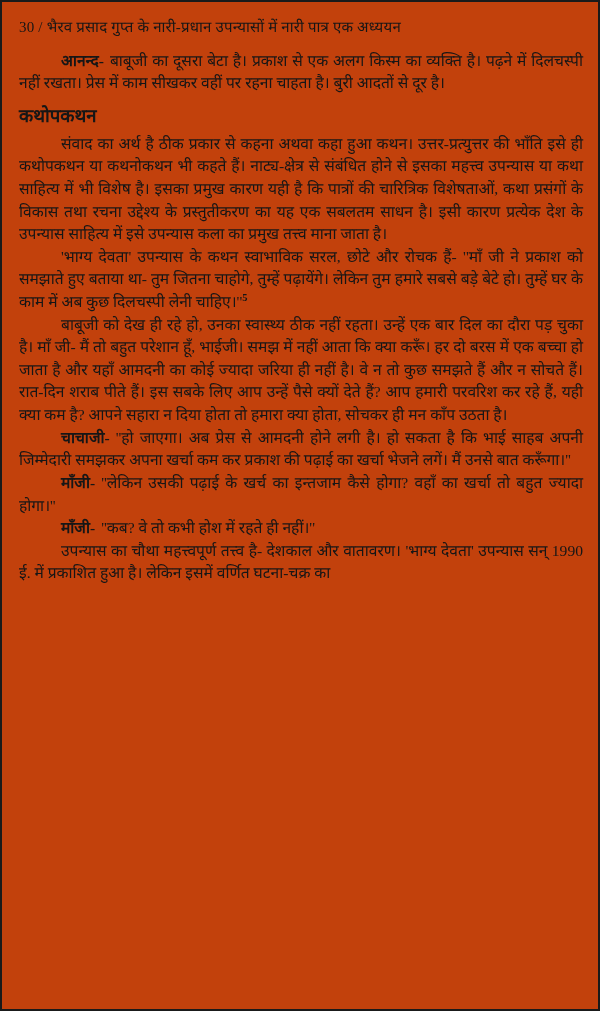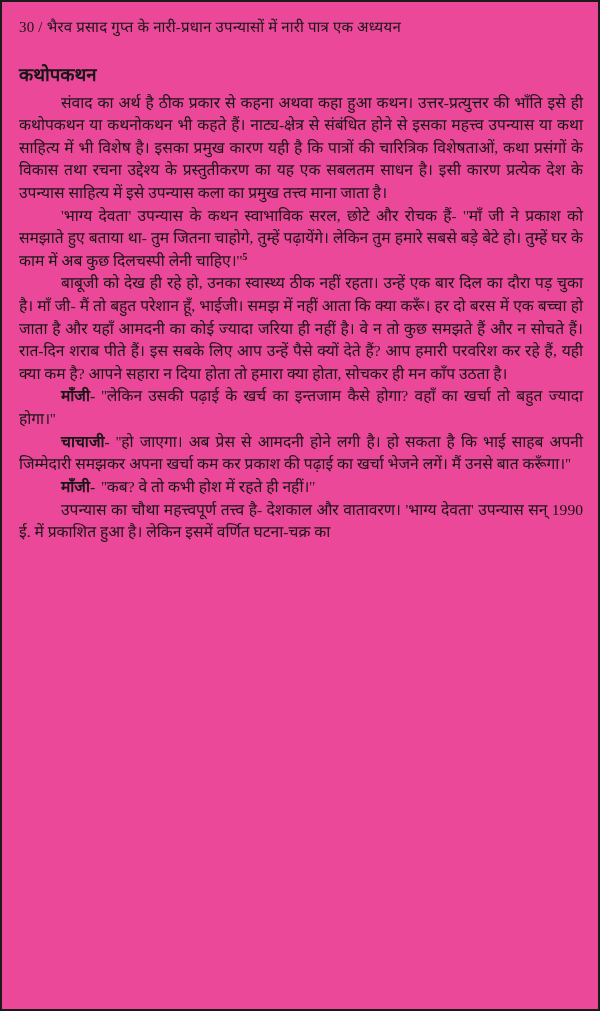"30 / भैरव प्रसाद गुप्त" .page { background: #ec4899 -> #c2410c }
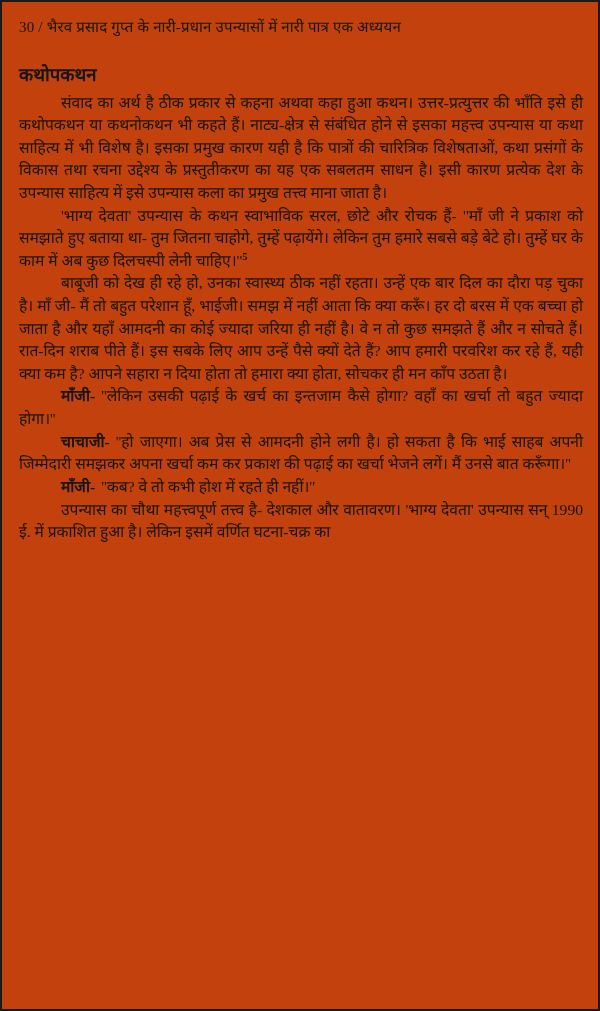"आनन्द- बाबूजी का दूसरा बेटा" p.para { html: none -> <p> <span>आनन्द-</span><span>बाबूजी का दूसरा बेटा है। प्रकाश से एक अलग किस्म का व्यक्ति है। पढ़ने में दिलचस्पी नहीं रखता। प्रेस में काम सीखकर वहीं पर रहना चाहता है। बुरी आदतों से दूर है।</span> </p> }
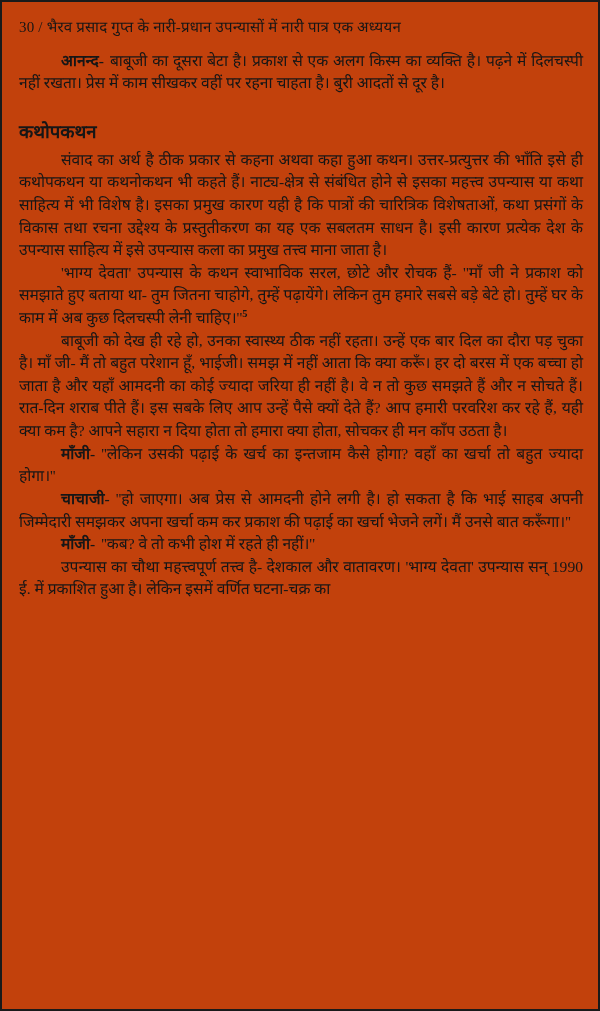"कथोपकथन" h2.heading { margin: 25px 0 5px 0 -> 9px 0 5px 0 }
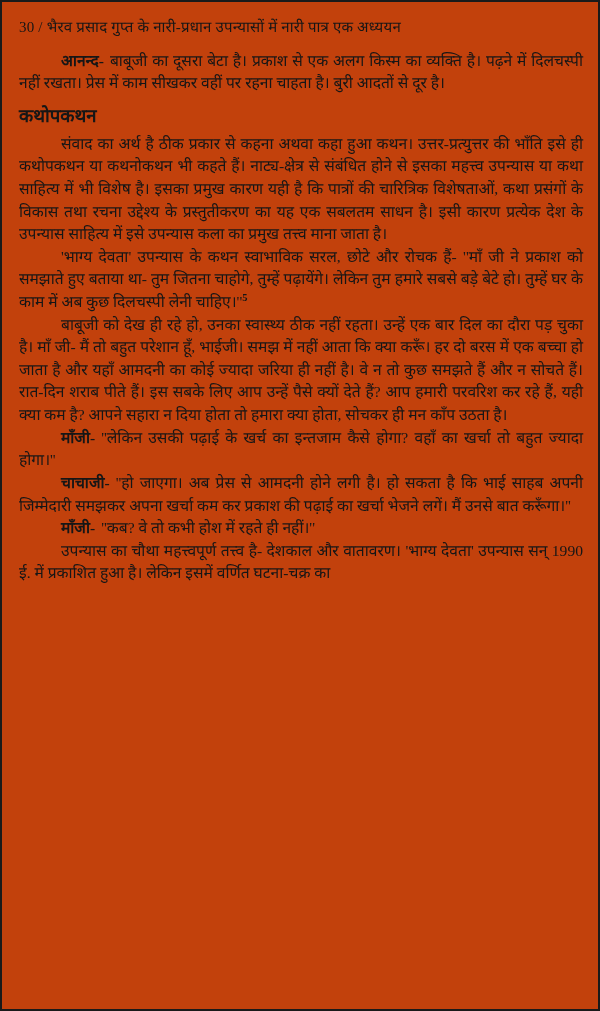"माँजी- ''लेकिन उसकी पढ़ाई के" p.para { order: before "चाचाजी- ''हो जाएगा। अब प्रेस" -> after "चाचाजी- ''हो जाएगा। अब प्रेस" }
